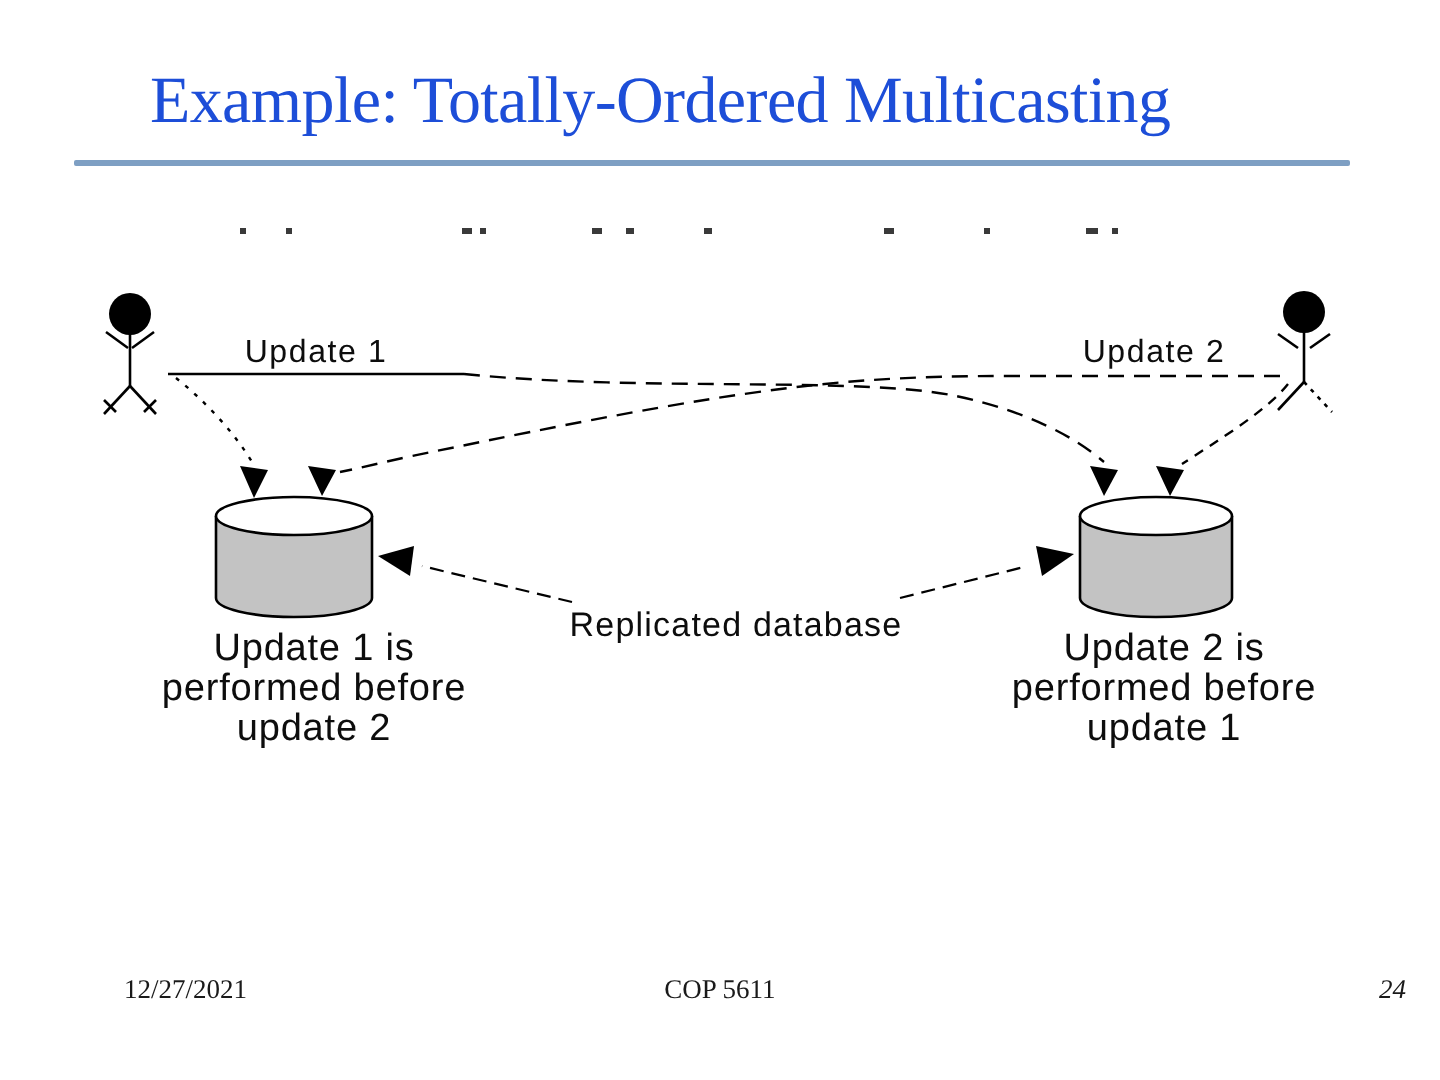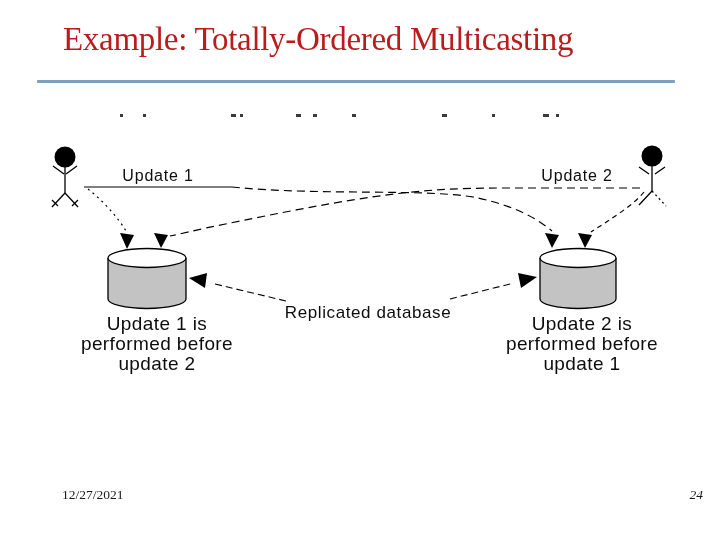"Example: Totally-Ordered Multicasting" .title { color: #b91c1c -> #1d4ed8; margin: 0 -> 12px }
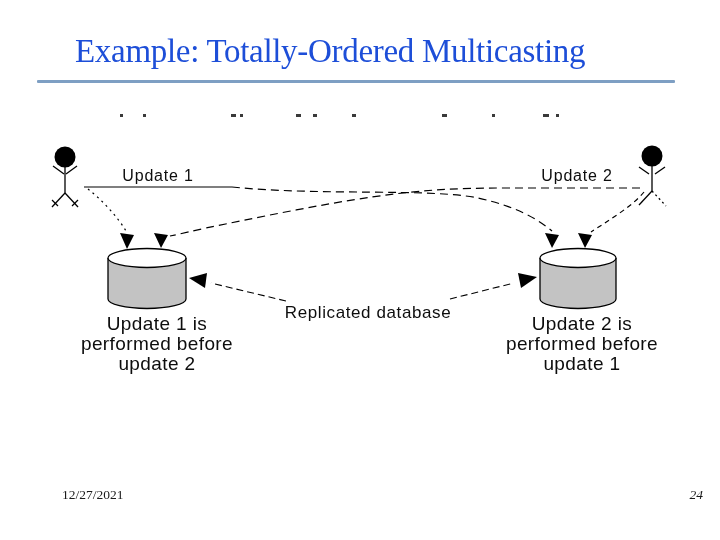"COP 5611" span.footer-course { html: none -> <span>COP 5611</span> }
